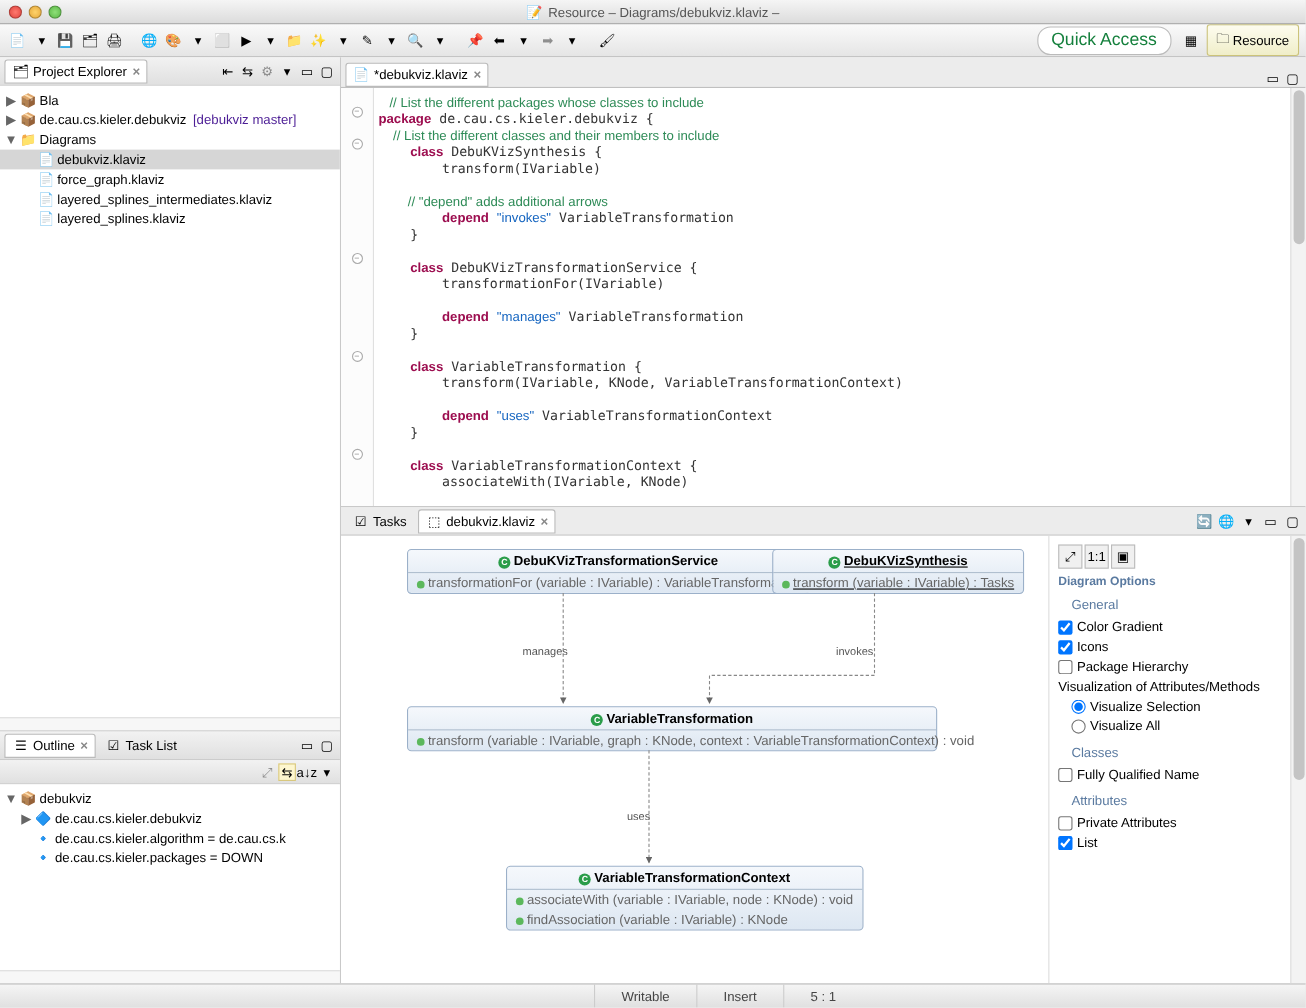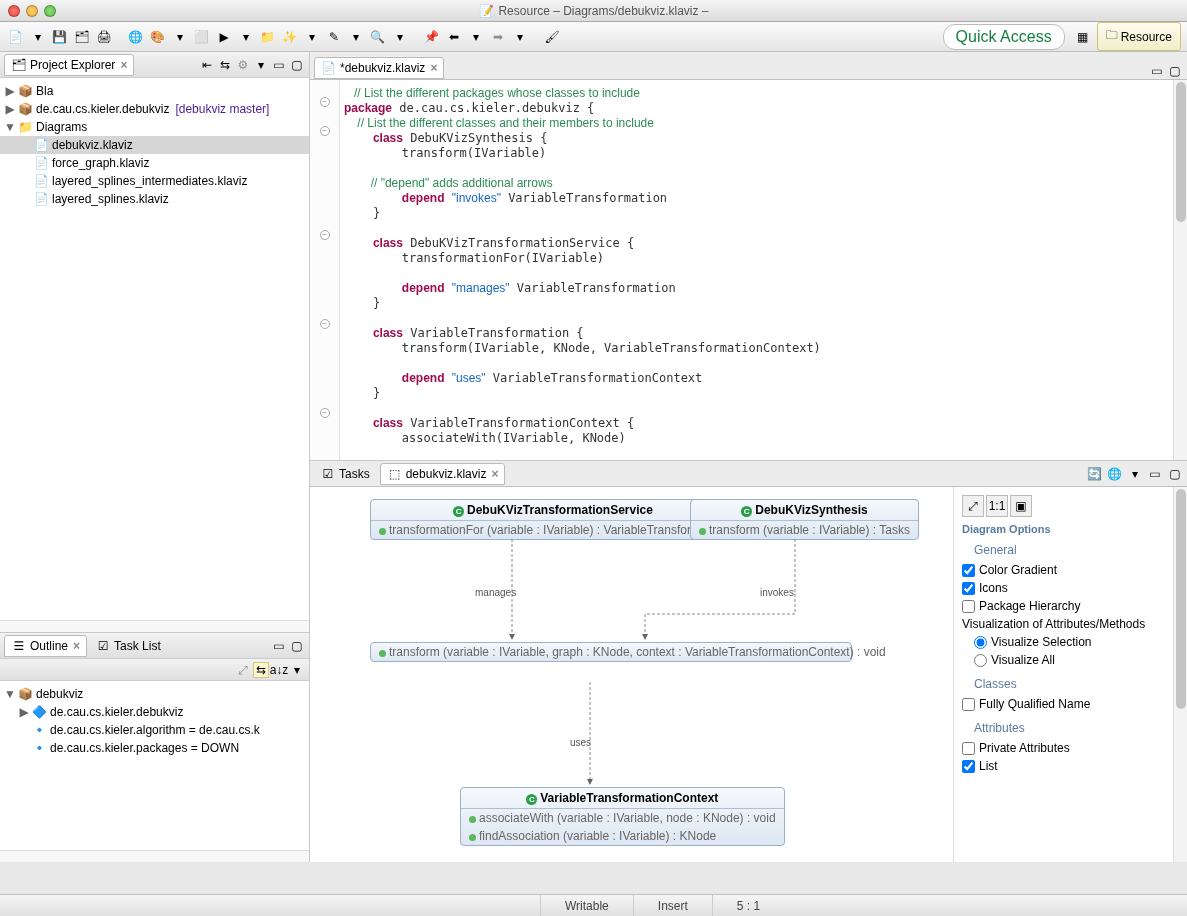"C DebuKVizSynthesis" div.diag-node { left: 380px -> 392px; text-decoration: none -> underline }
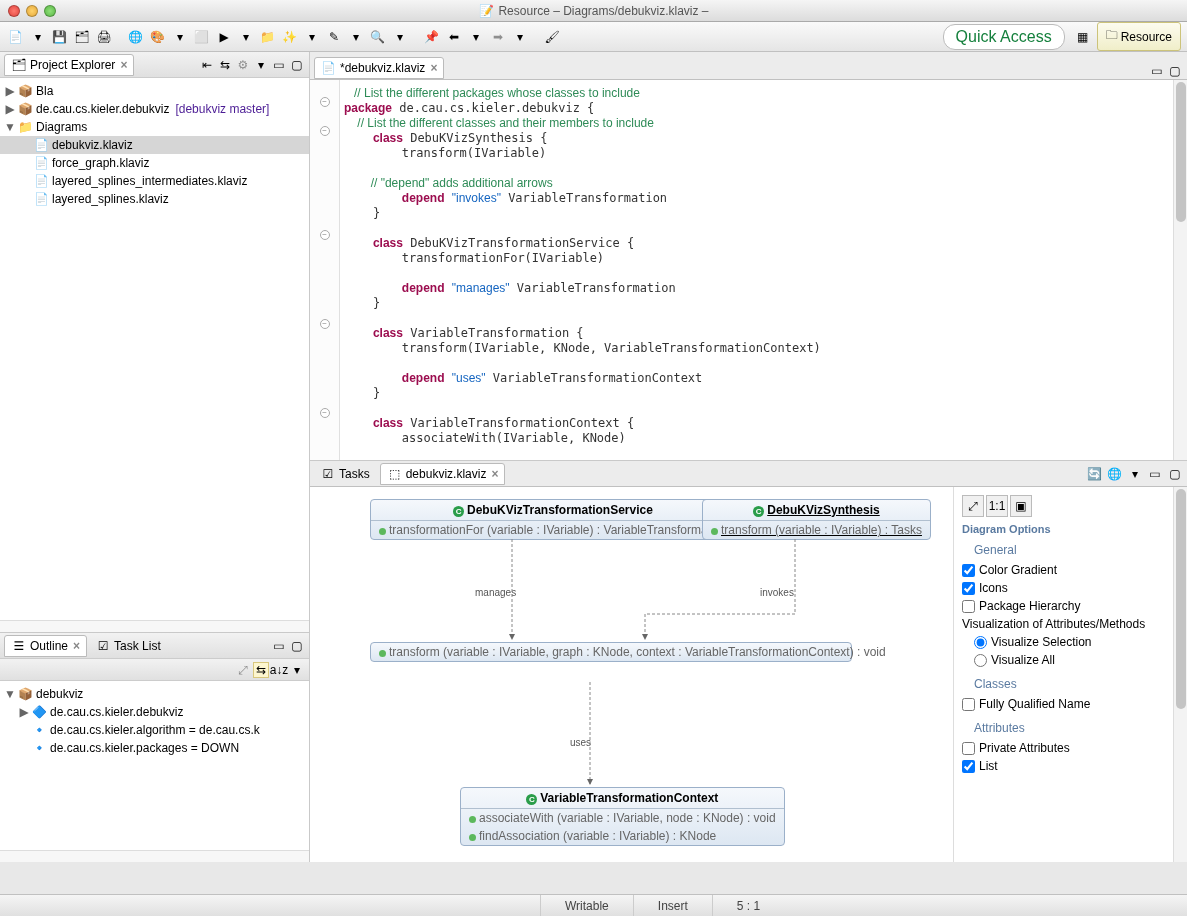"C VariableTransformation" div.diag-node-title { html: none -> <div><span>C</span><span>VariableTransformation</span></div> }
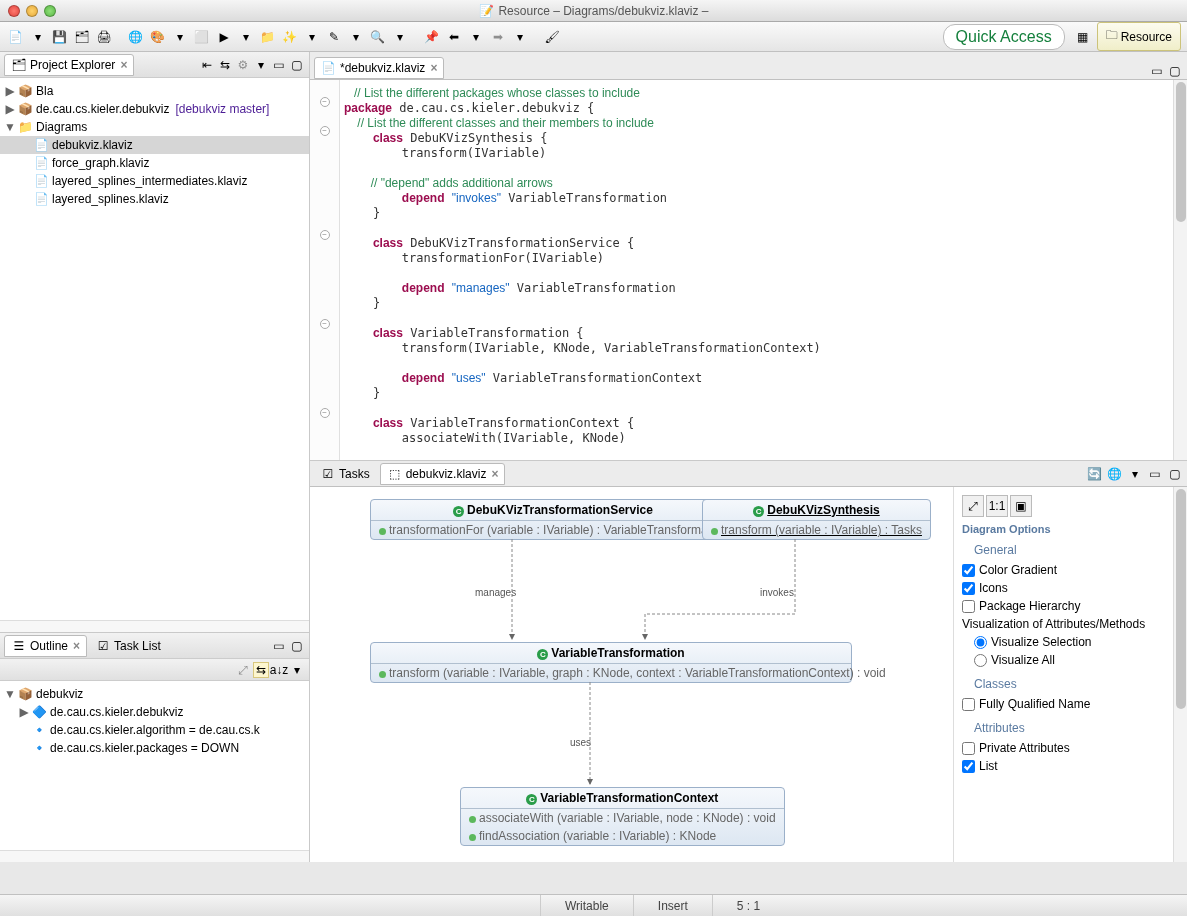"Writable" .statusbar { margin-top: 32px -> none }
